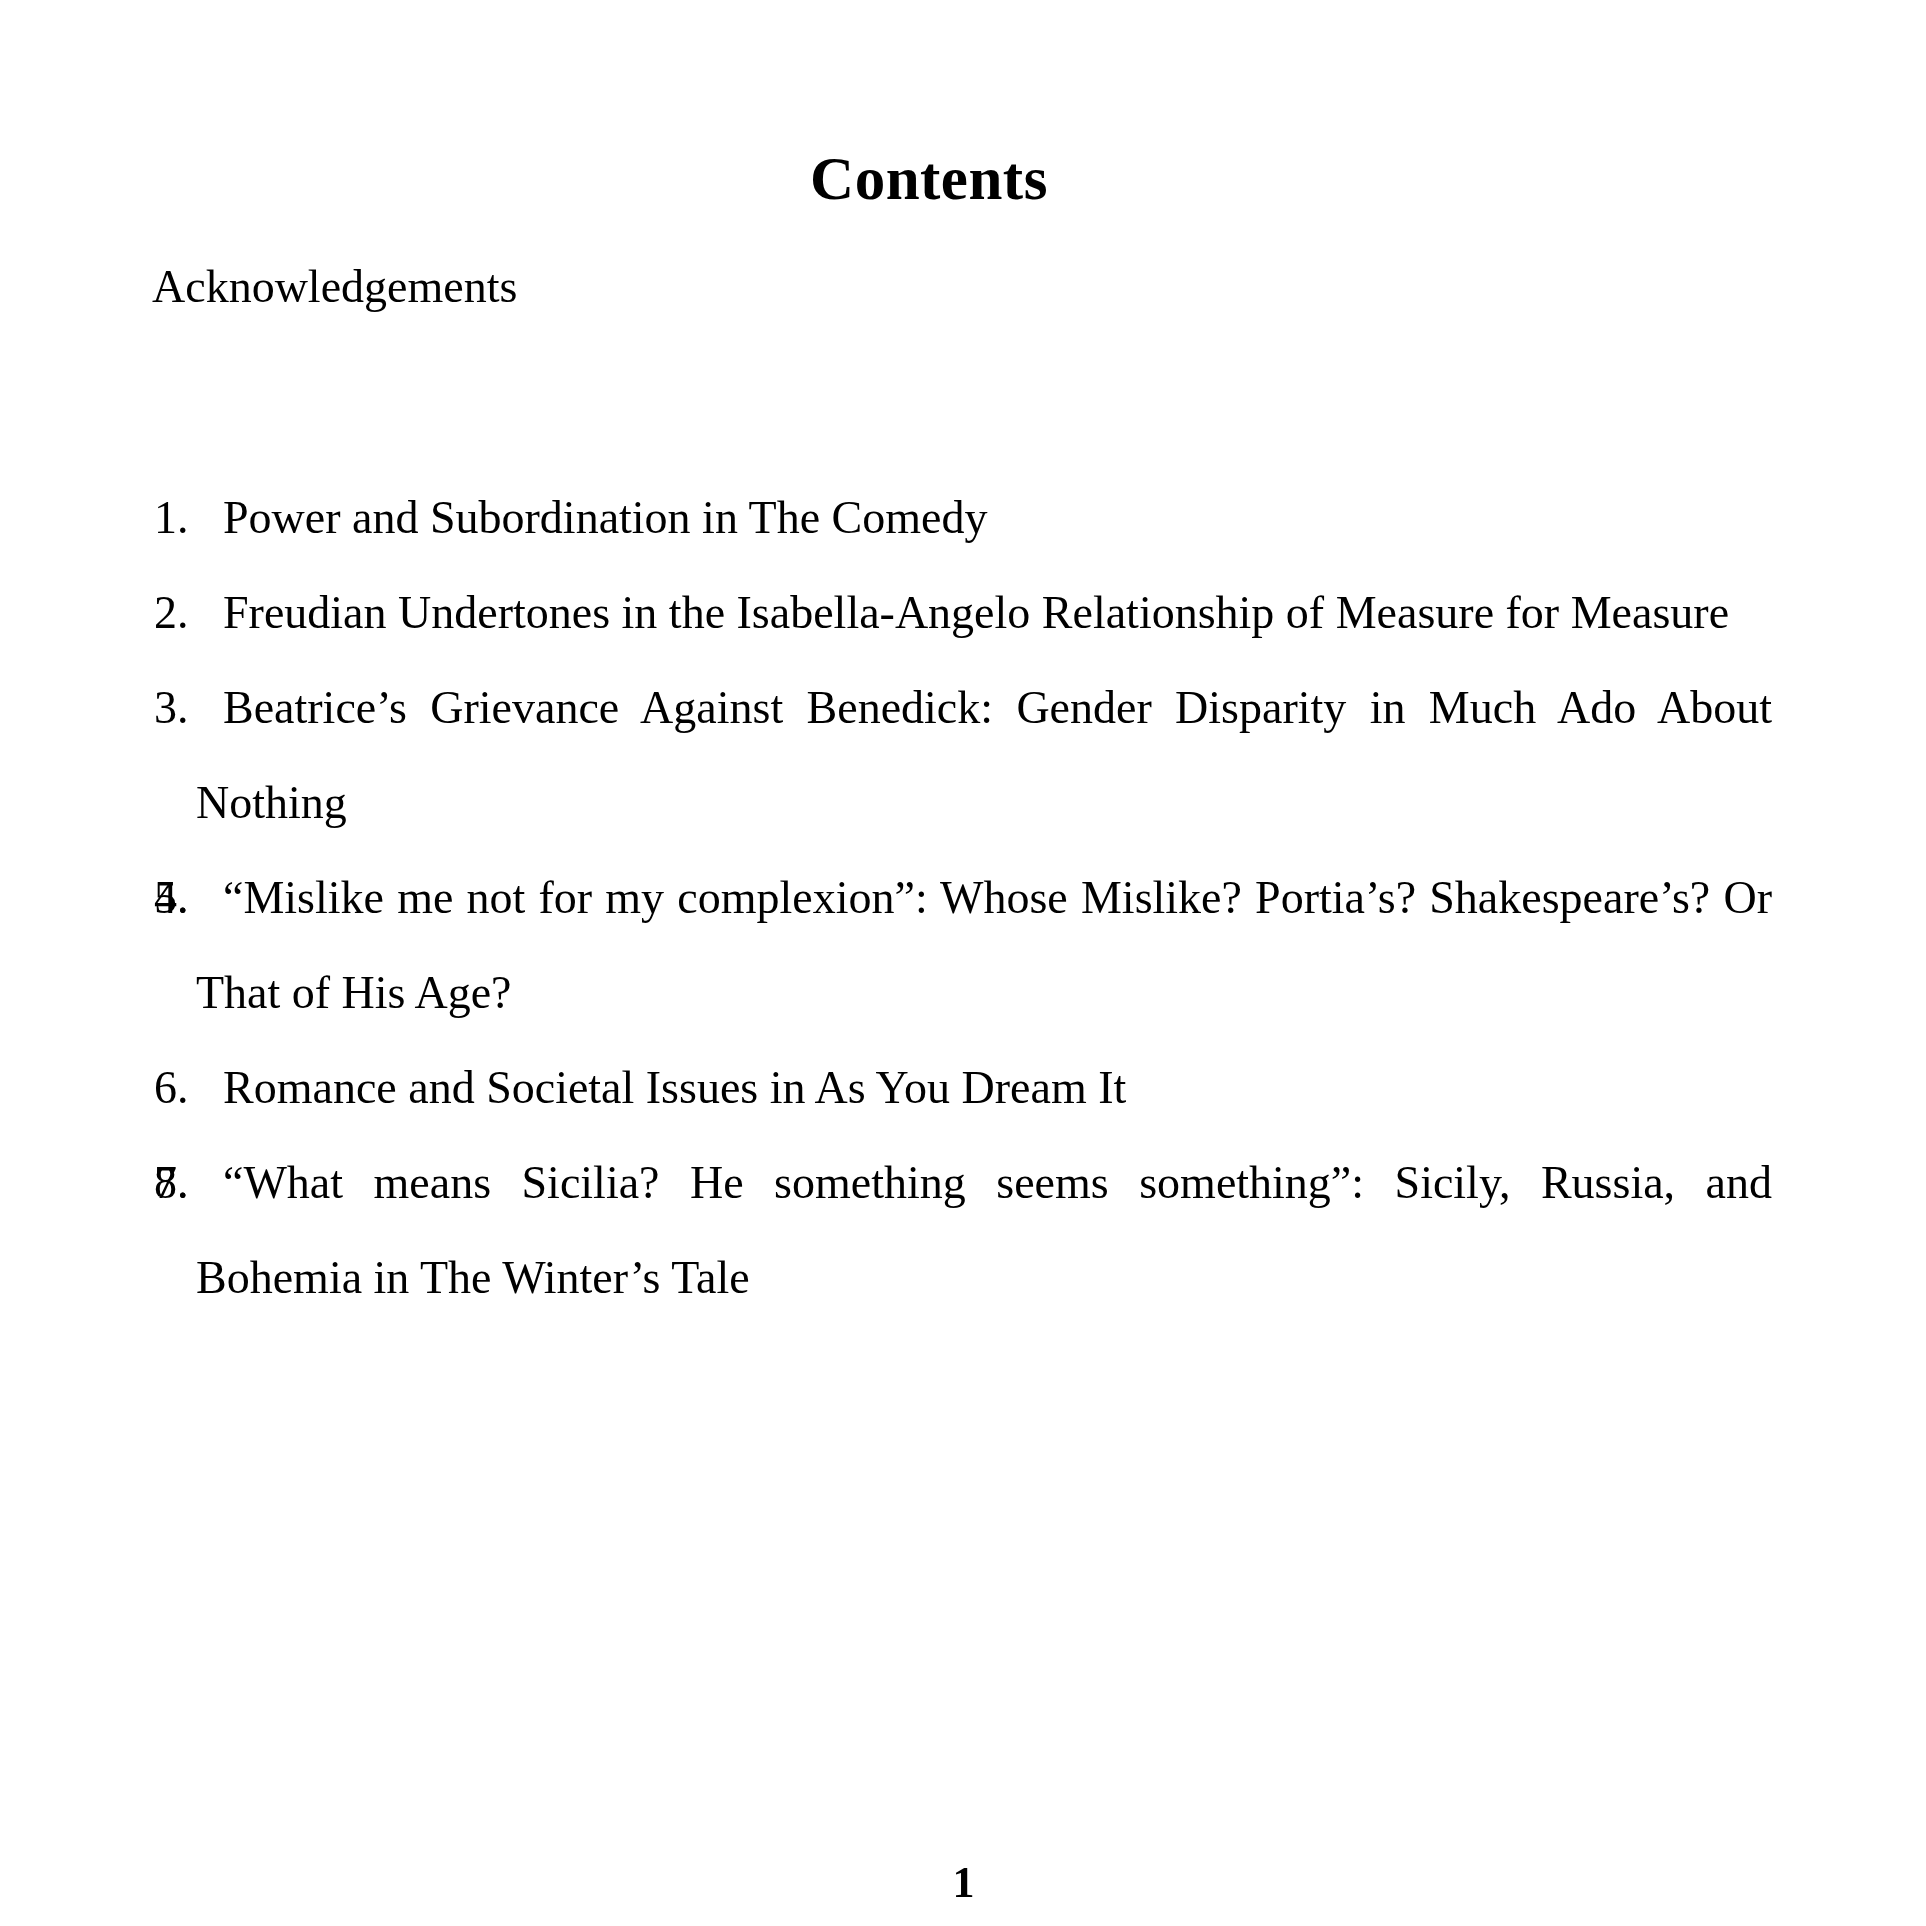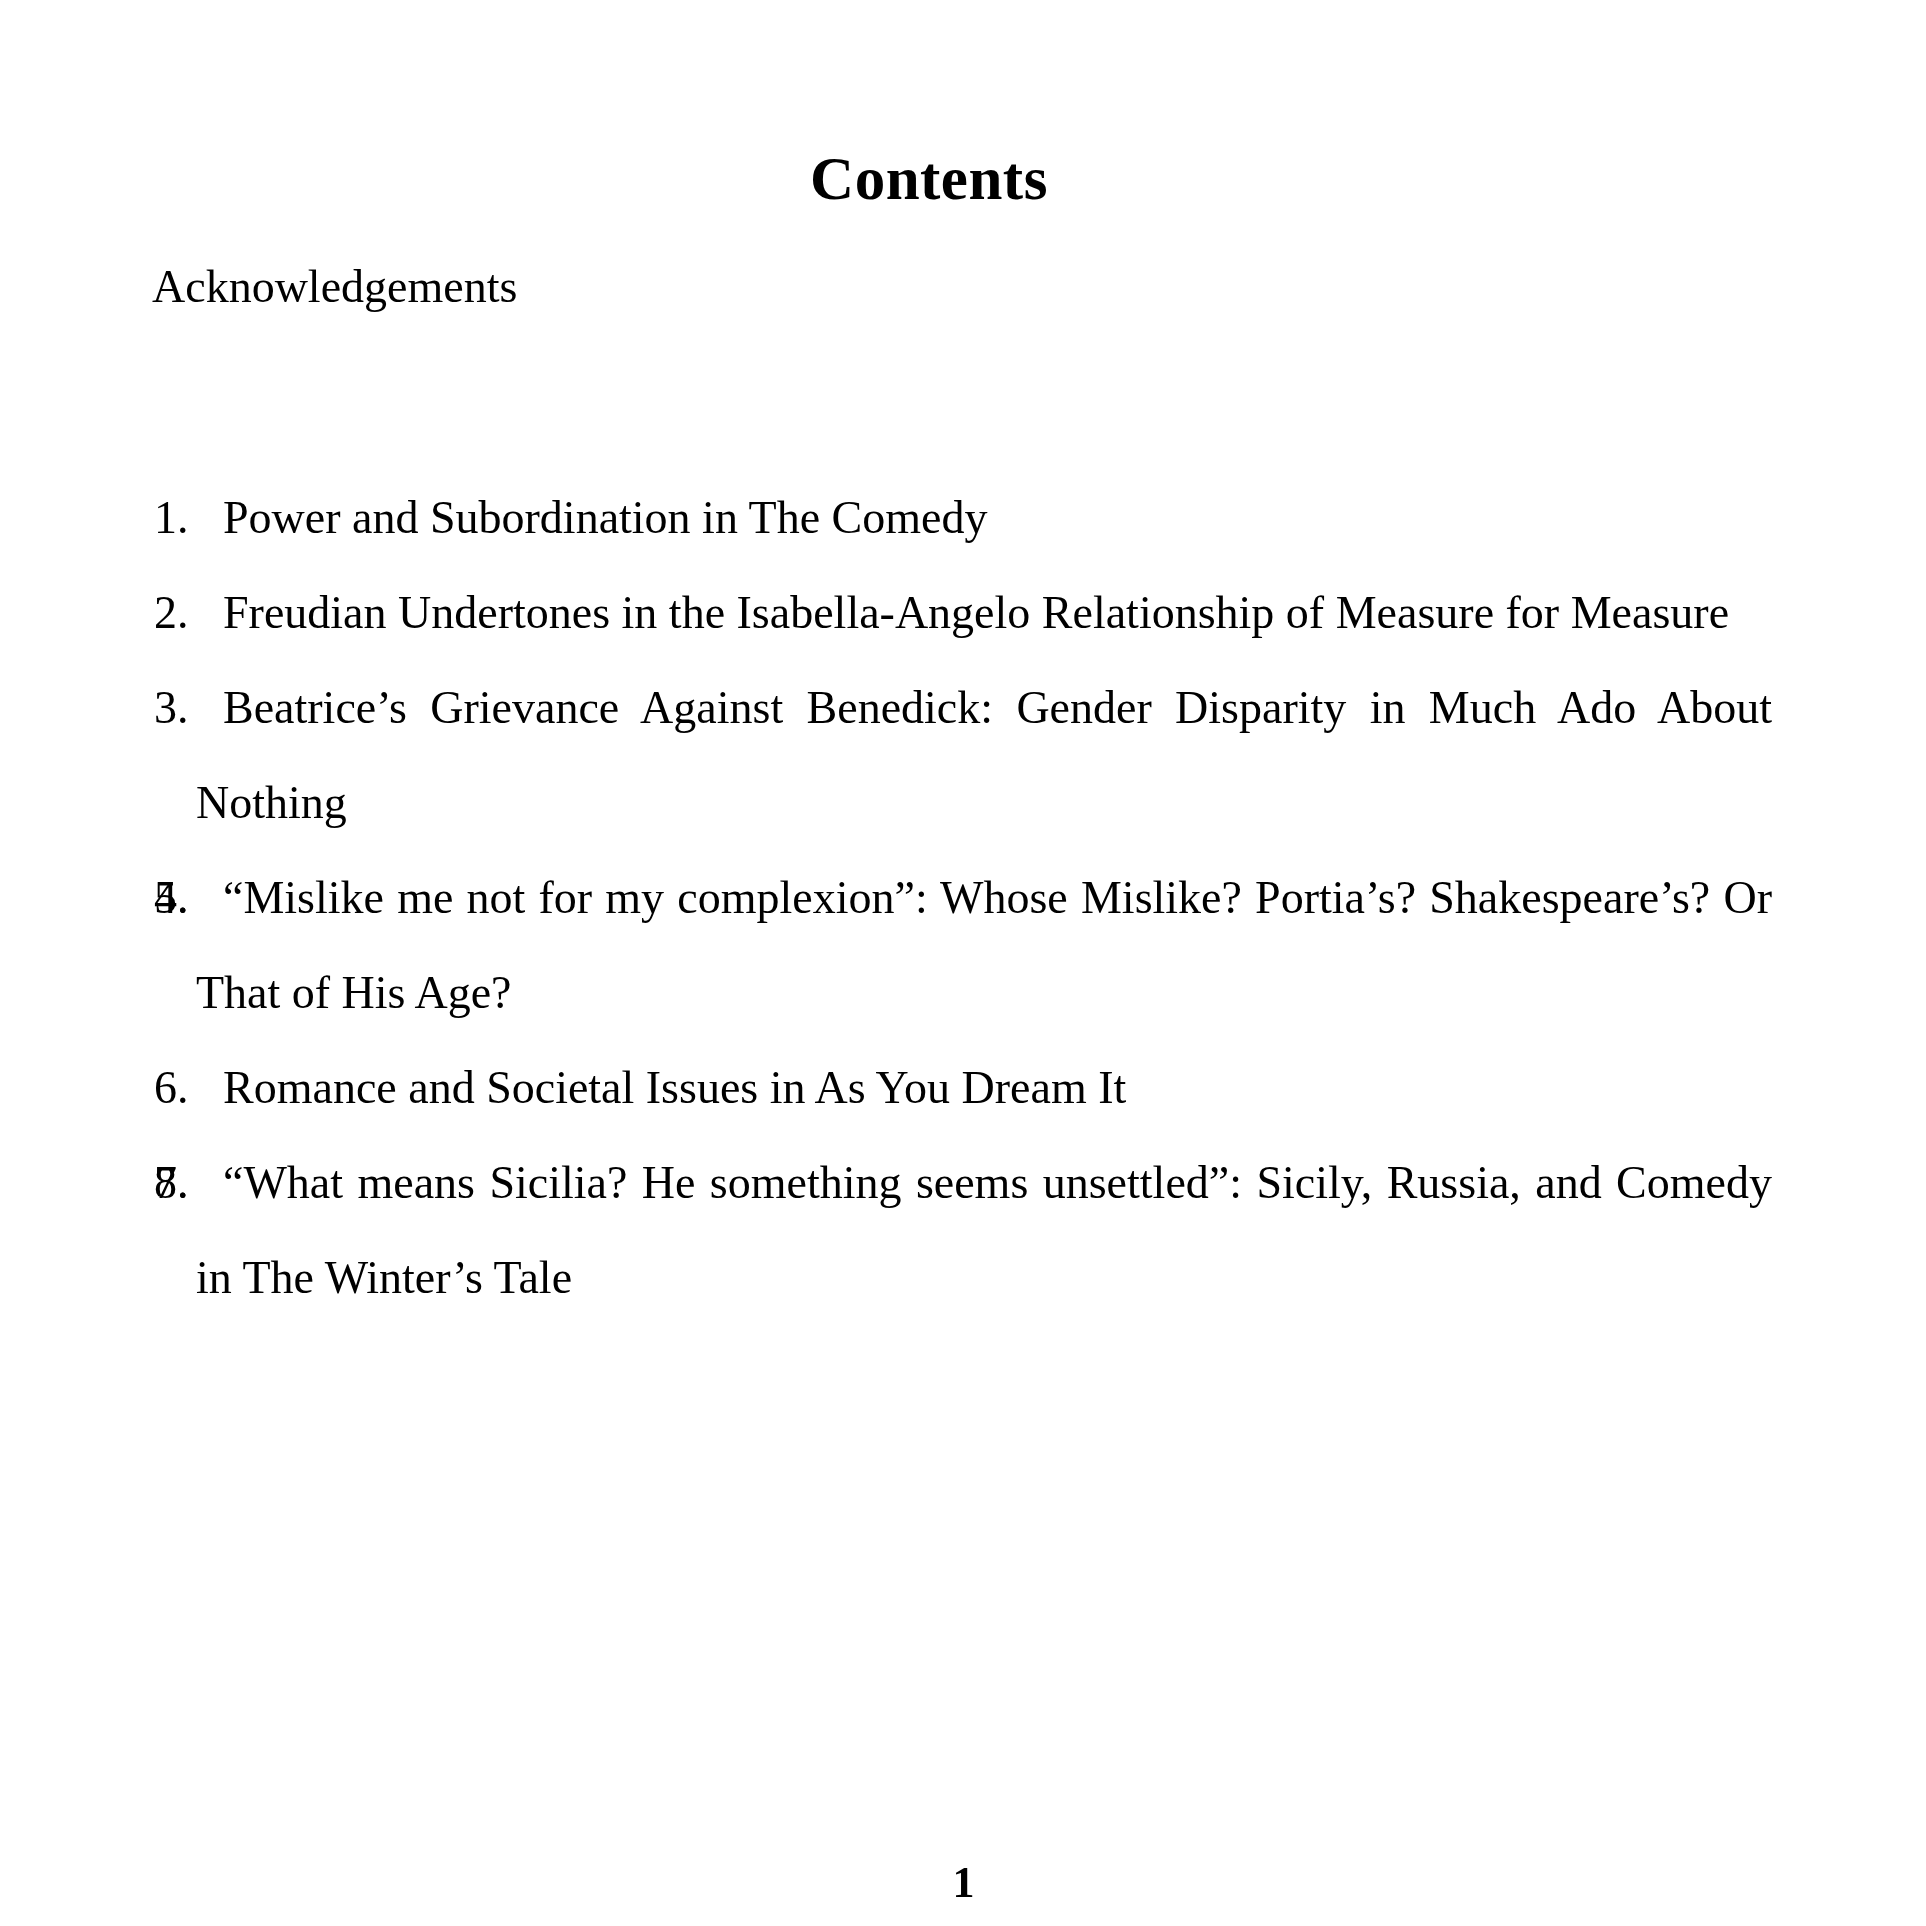"“What means Sicilia? He something" span { text: unsettled”: Sicily, Russia, and Comedy -> something”: Sicily, Russia, and Bohemia }
